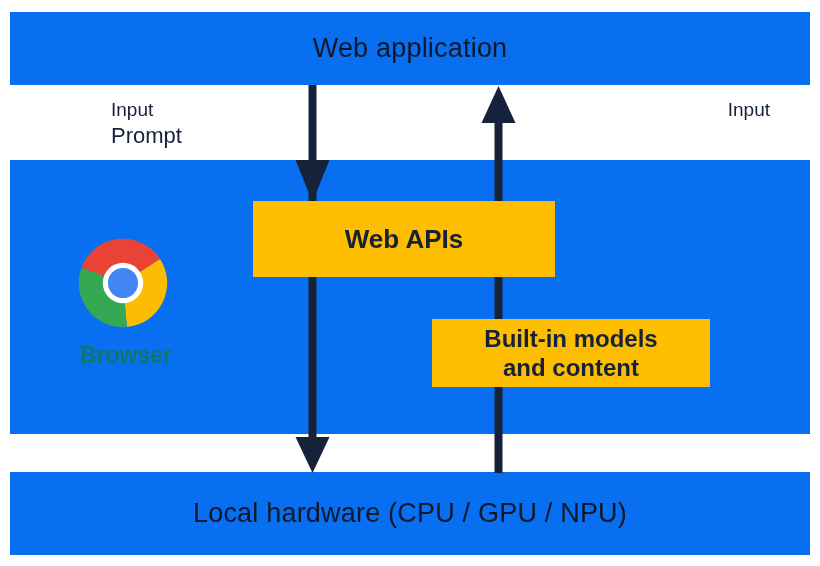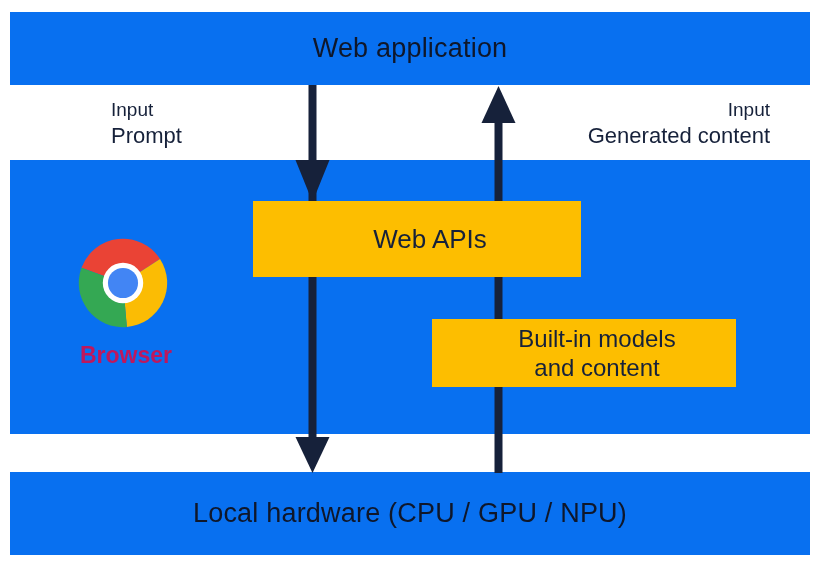"Generated content" div.io-label { html: <div>Generated content</div> -> none }
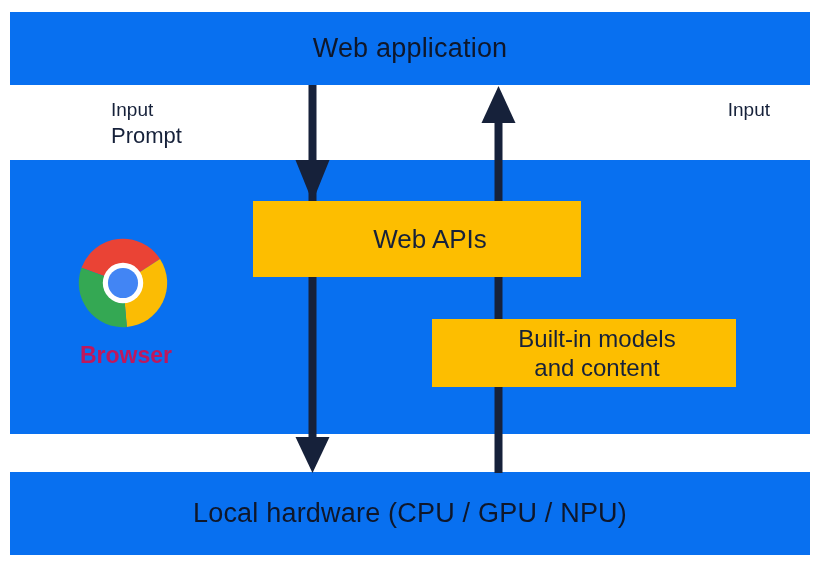"Web APIs" .box { font-weight: normal -> bold; padding-left: 26px -> none }
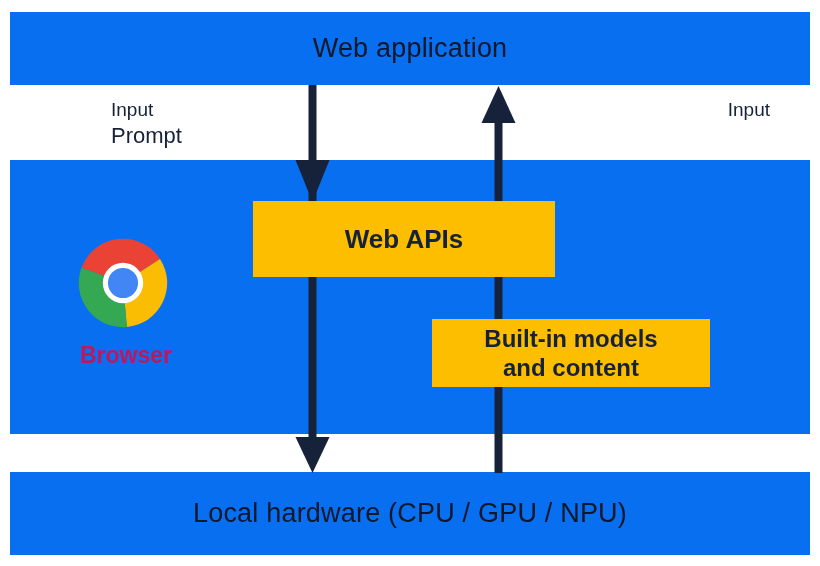"Browser" .browser-label { color: #be185d -> #0f766e }
